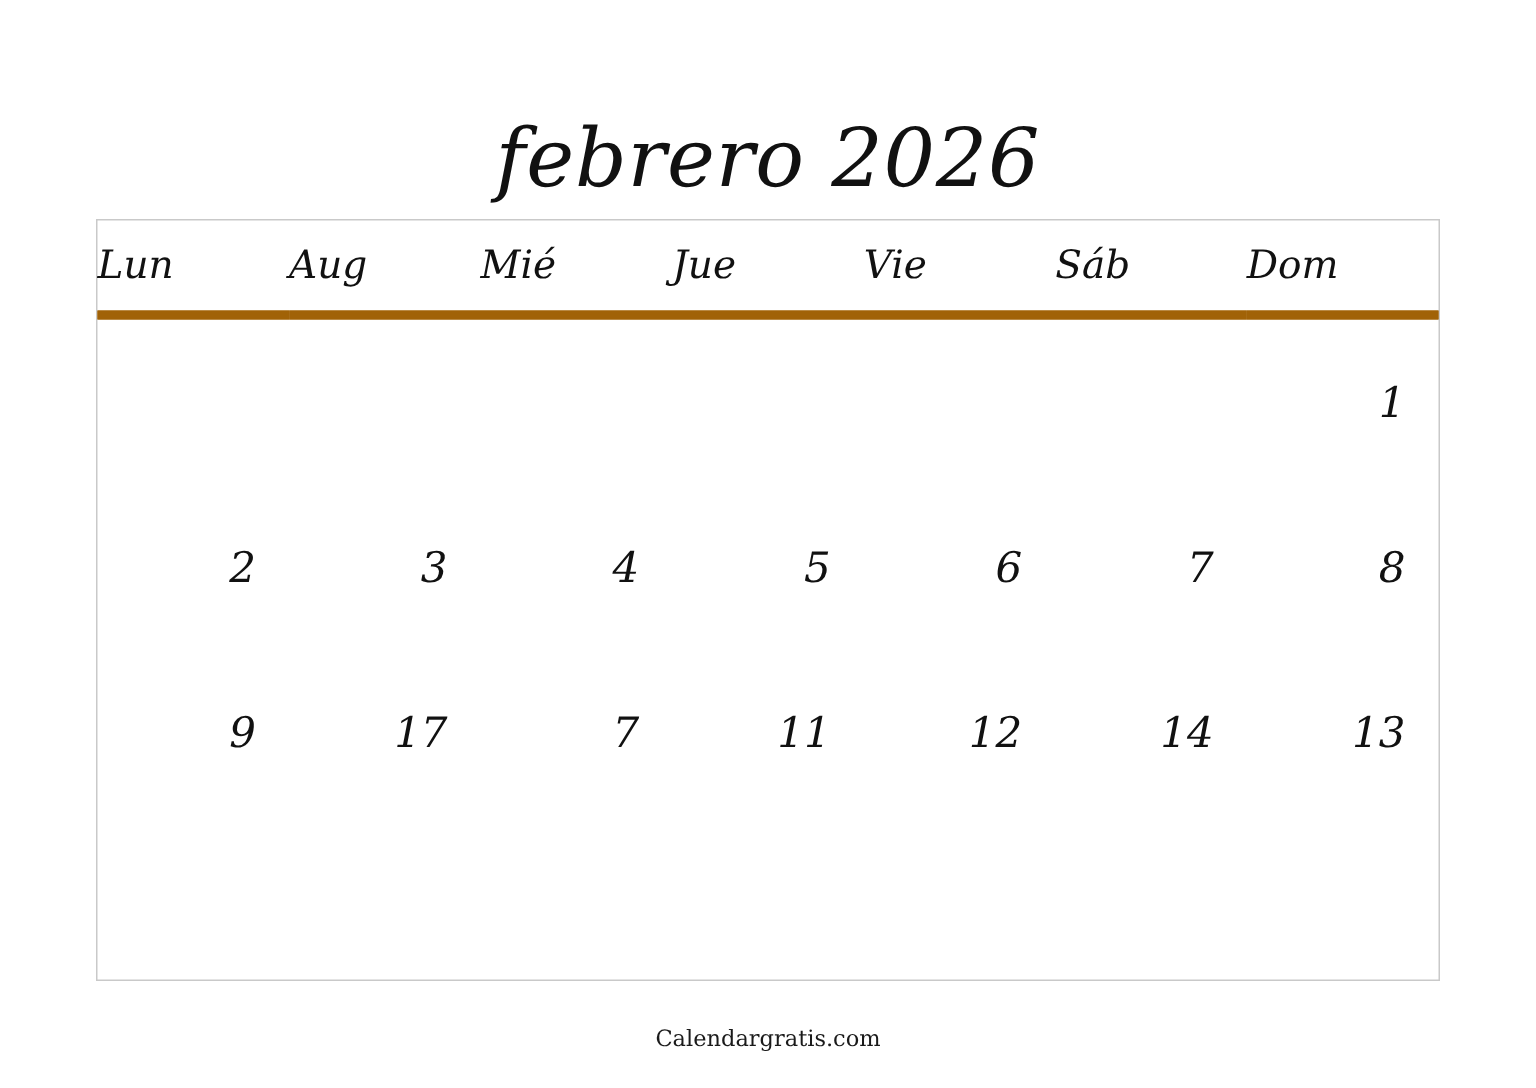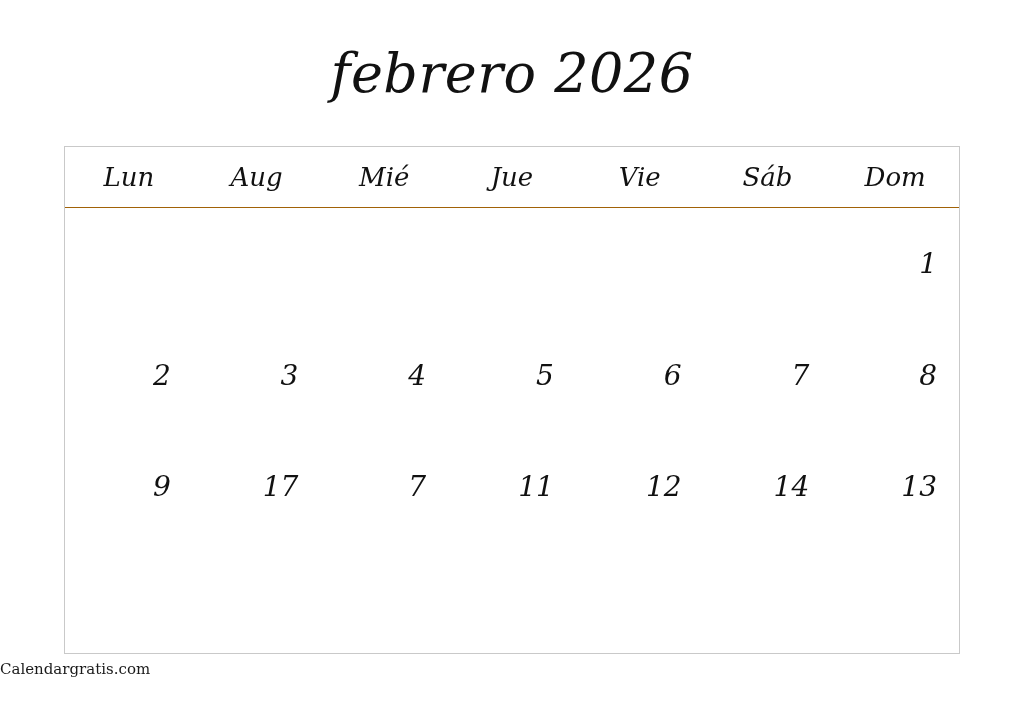"febrero 2026" .title { padding-top: 44px -> 76px }
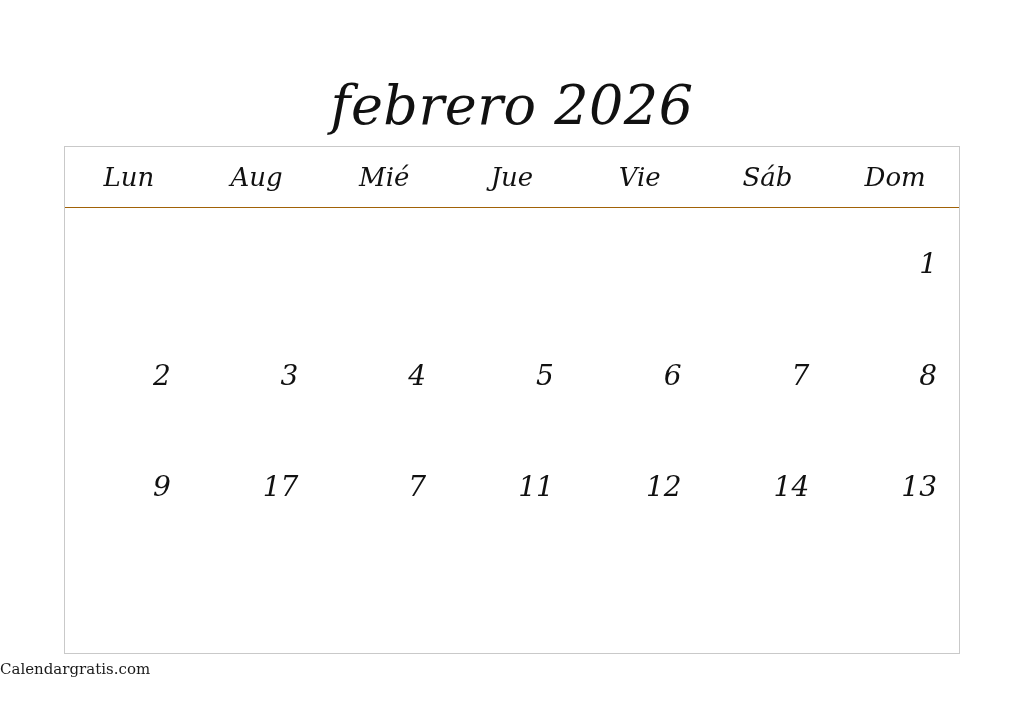"Lun" table.cal thead th { border-bottom: 1px solid #a16207 -> 6px solid #a16207; text-align: center -> left }
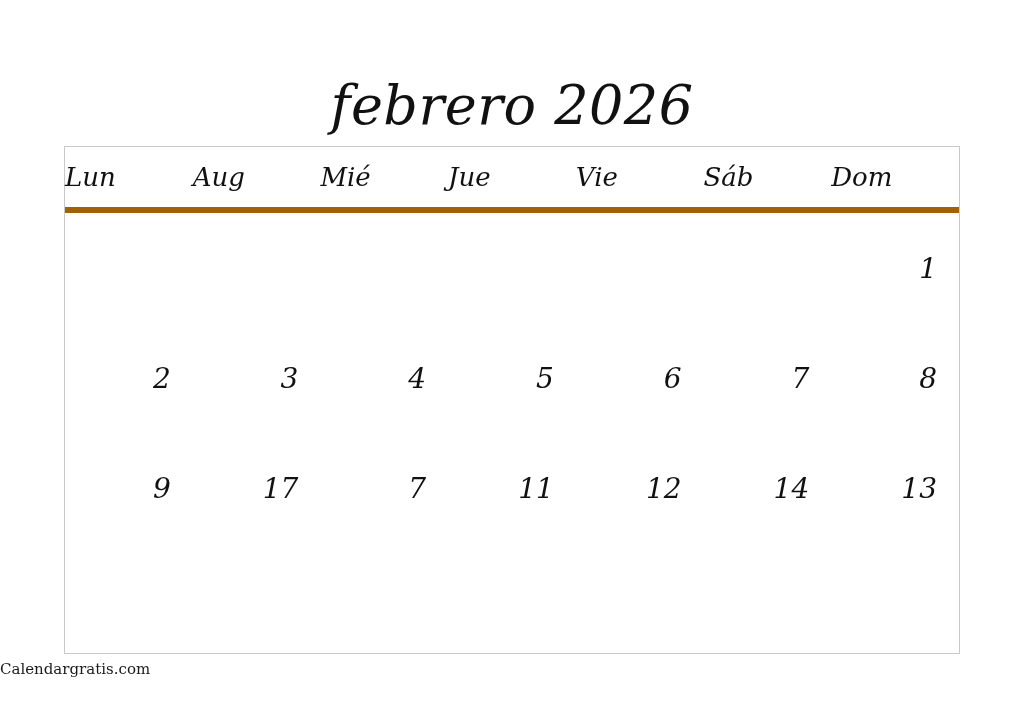"Calendargratis.com" .footer { text-align: none -> center; top: 660px -> 683px }
